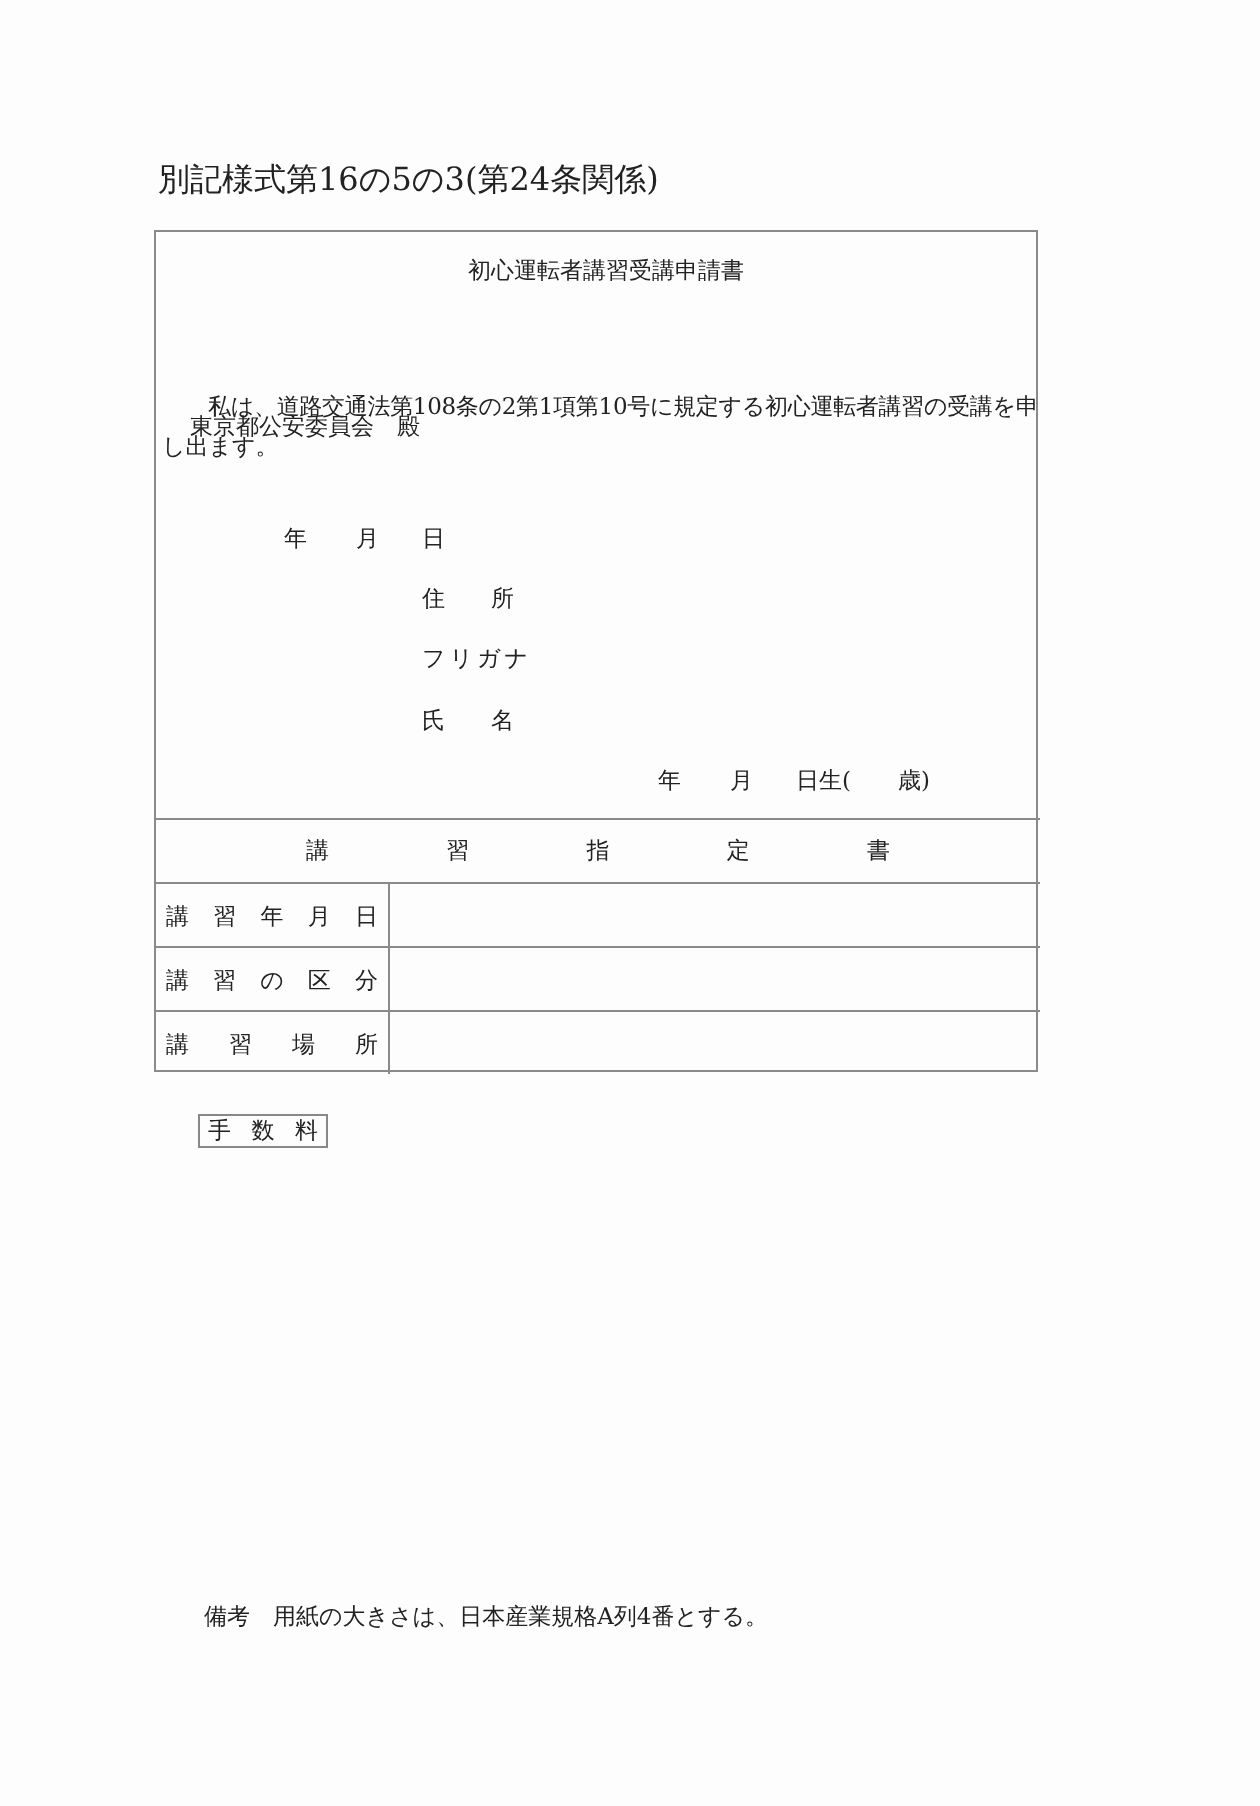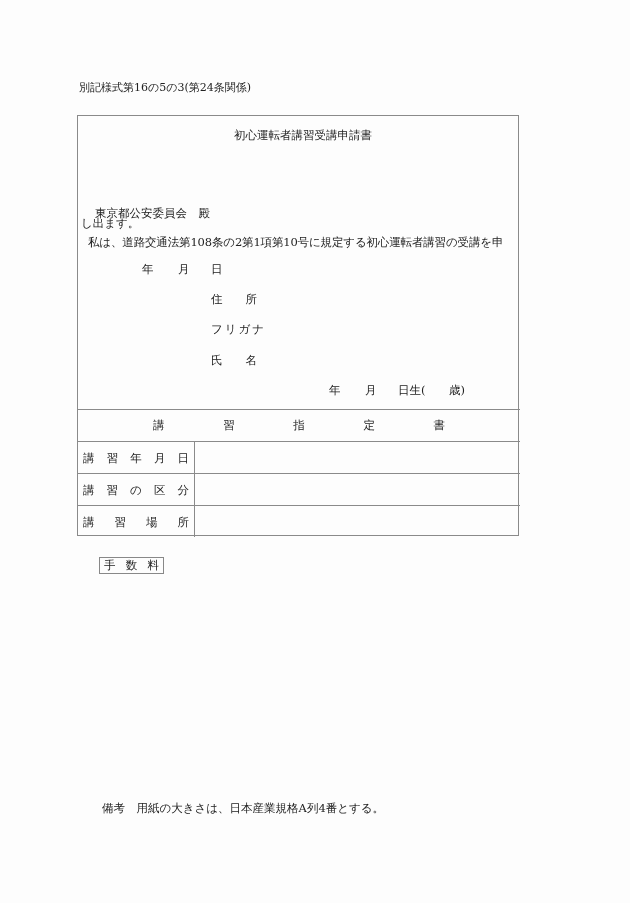"別記様式第16の5の3(第24条関係)" div.abs { font-size: 11px -> 16px }
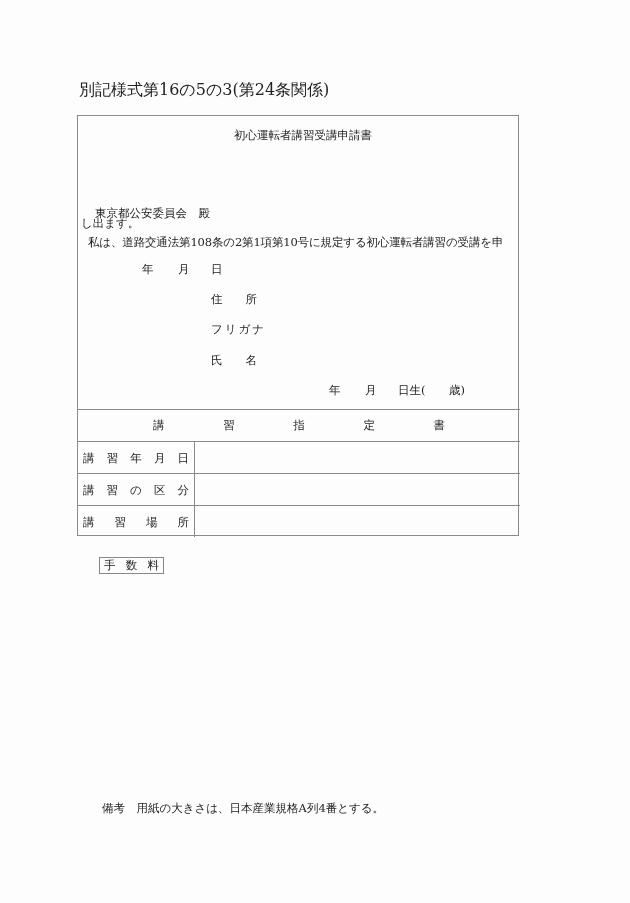"私は、道路交通法第108条の2第1項第10号に規定する初心運転者講習の受講を申" div.abs { left: 88px -> 104px; margin-top: 39px -> none }
